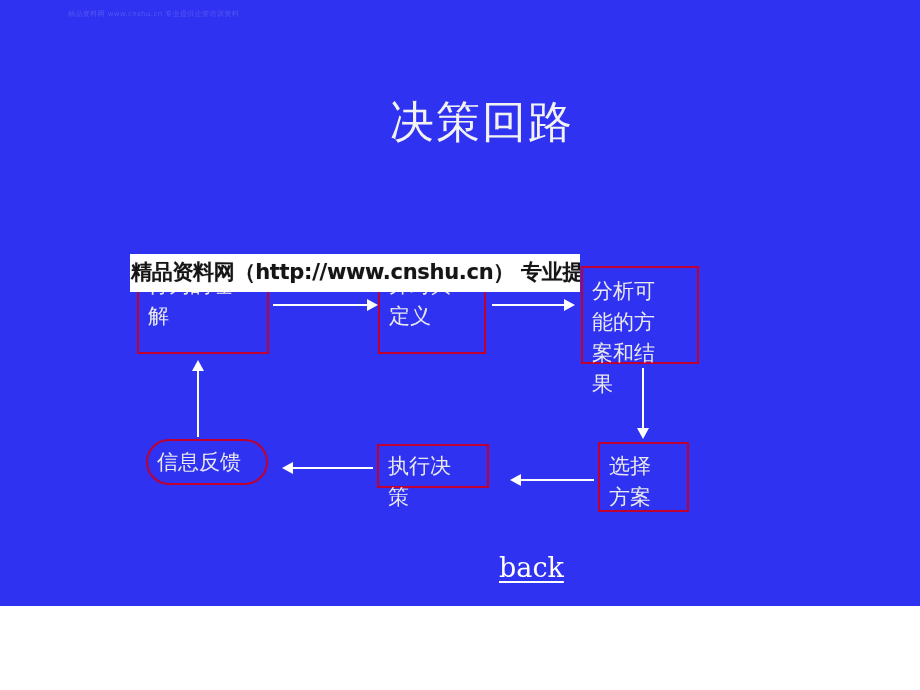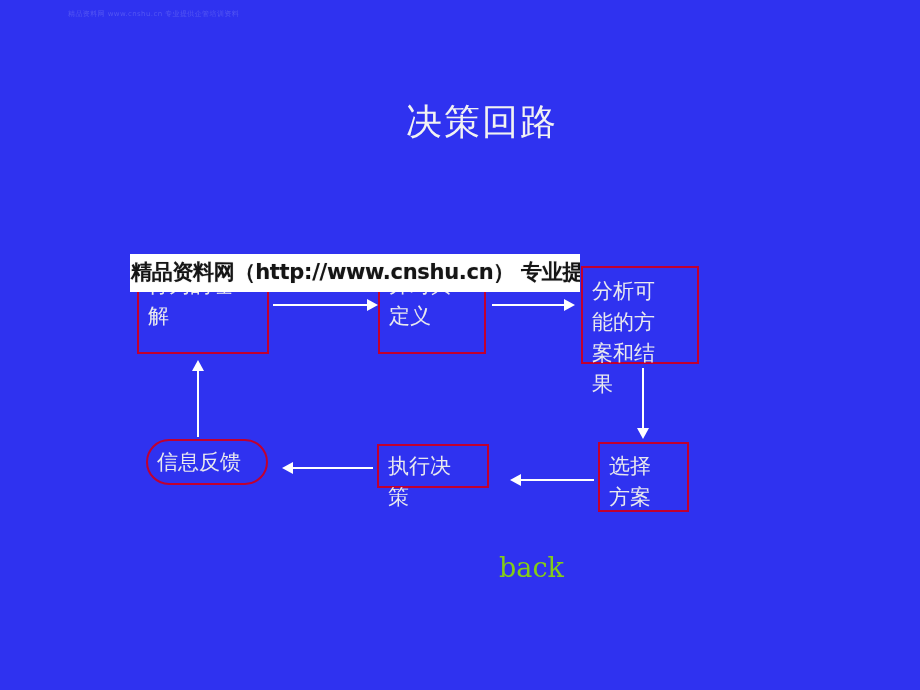"精品资料网 www.cnshu.cn 专业提供企管培训资料" #slide { height: 690px -> 606px }
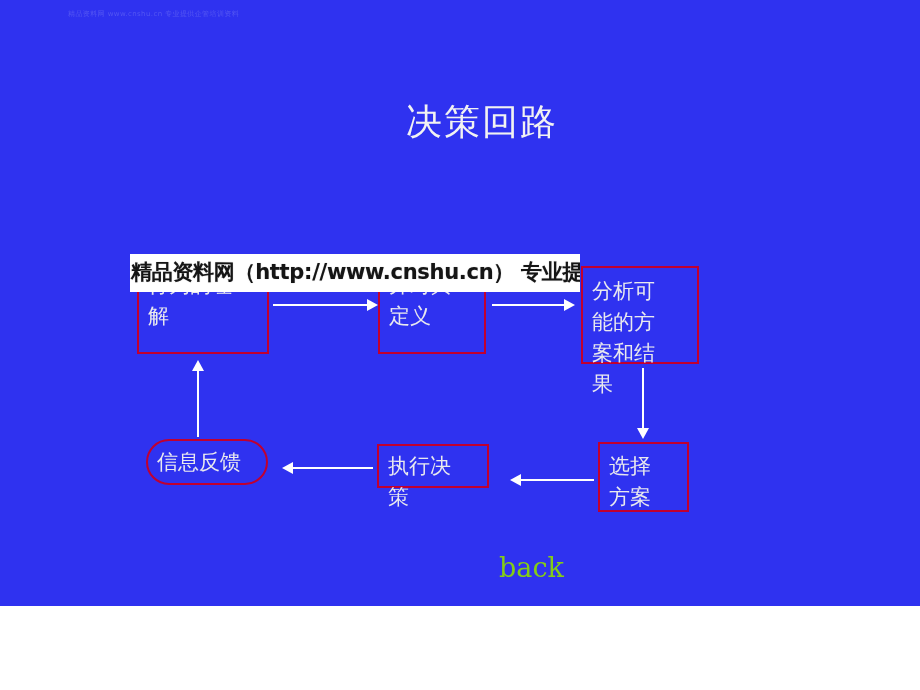"决策回路" .slide-title { font-size: 36px -> 44px }
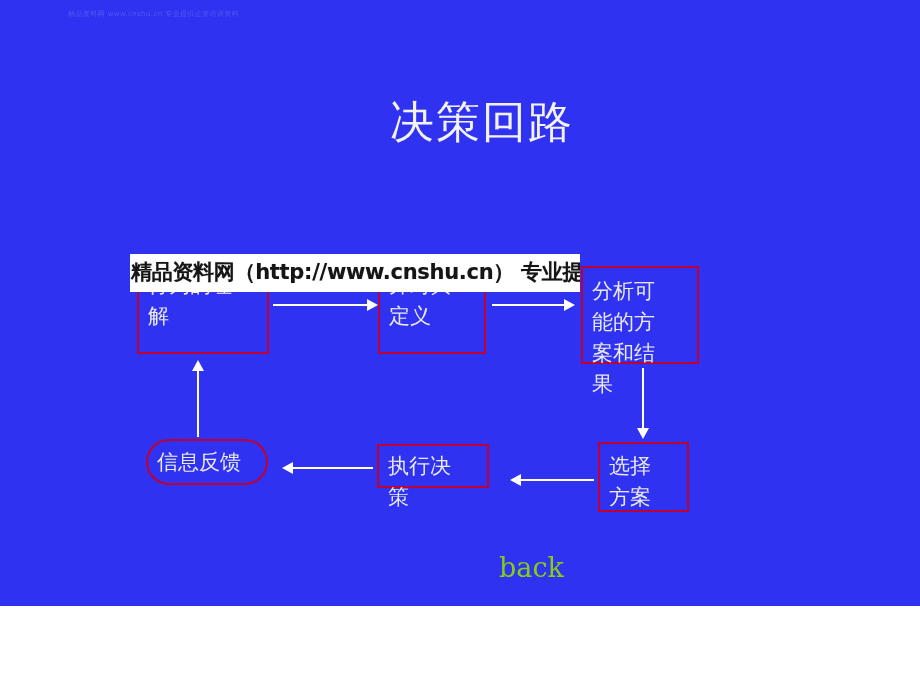"back" .back-link { color: #84cc16 -> #ffffff; text-decoration: none -> underline }
